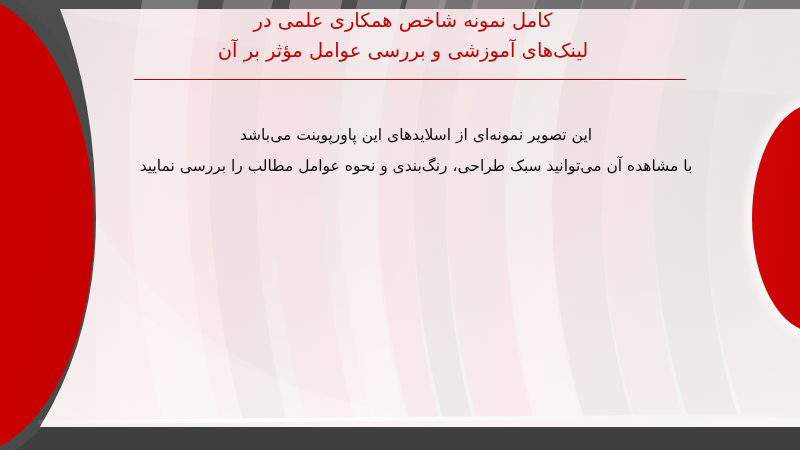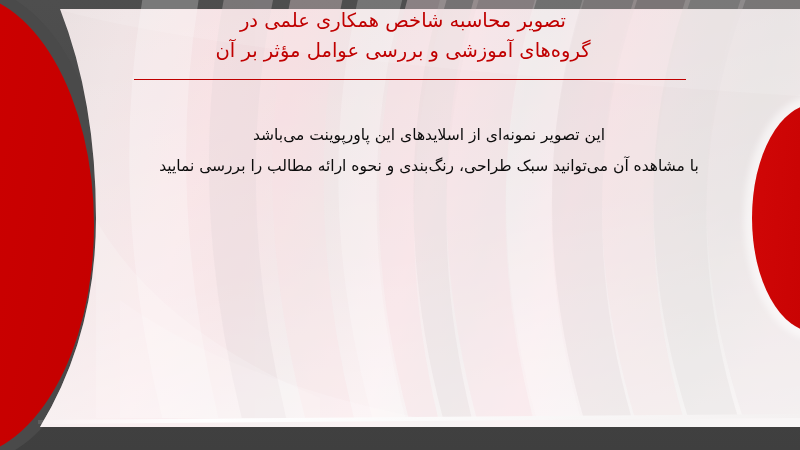"تصویر محاسبه شاخص همکاری علمی" div.title-line { text: تصویر محاسبه -> کامل نمونه }
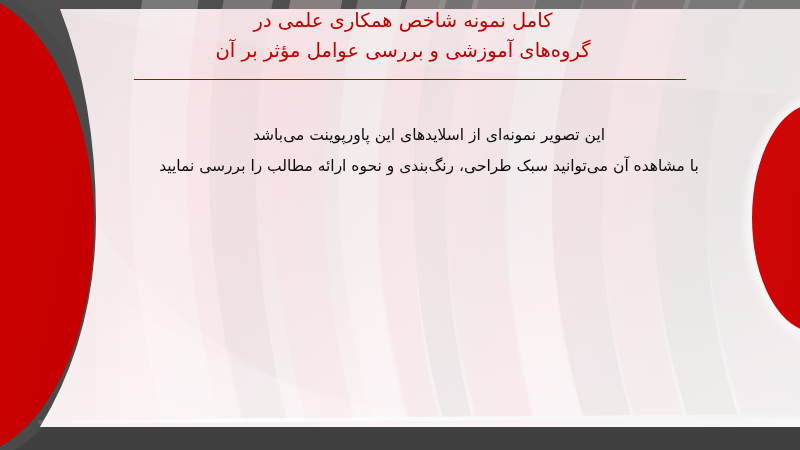"گروه‌های آموزشی و بررسی عوامل" div.title-line { text: گروه -> لینک }
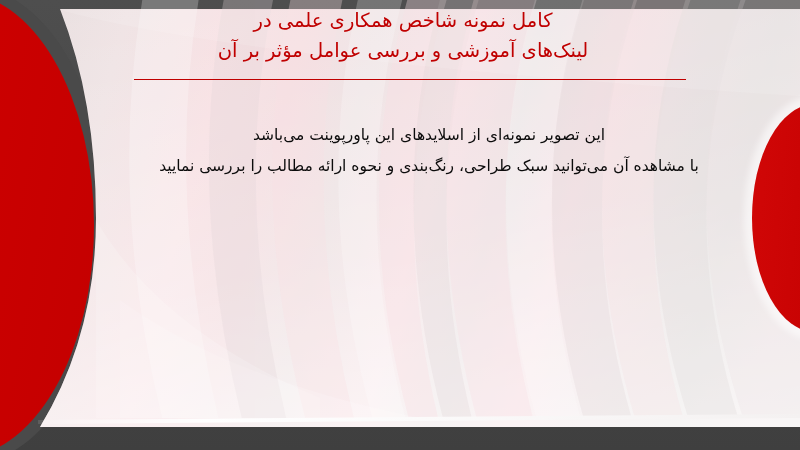"این تصویر نمونه‌ای از اسلایدهای" .body-block { left: 129px -> 116px }
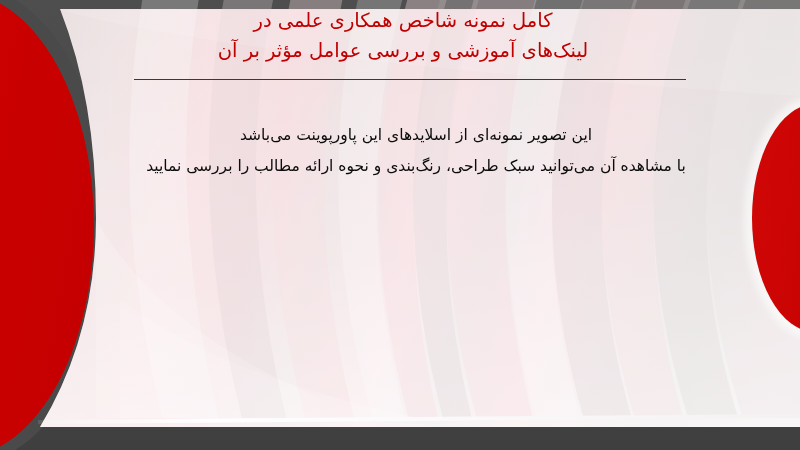"با مشاهده آن میتوانید سبک" div.body-line { text: ارائه -> عوامل }
